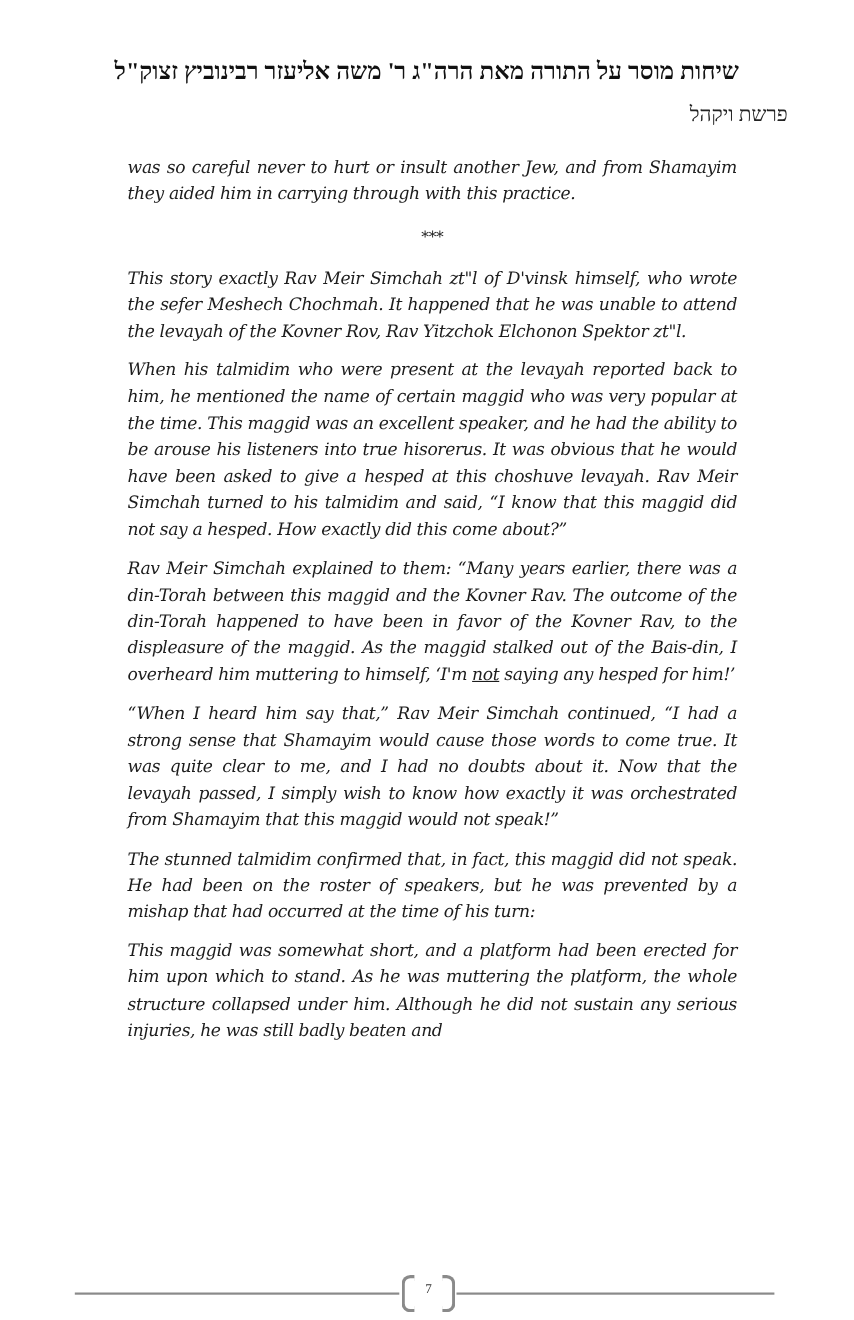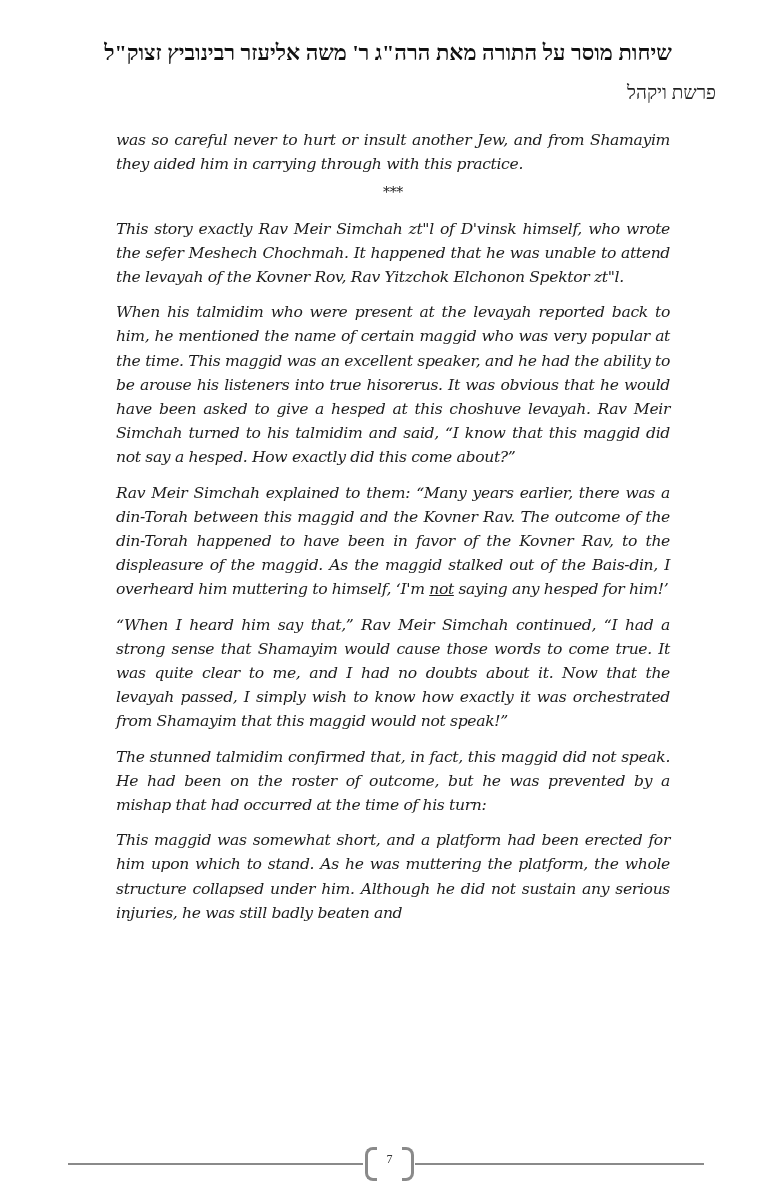"שיחות מוסר על התורה מאת" .page { top: 0 -> 12px }
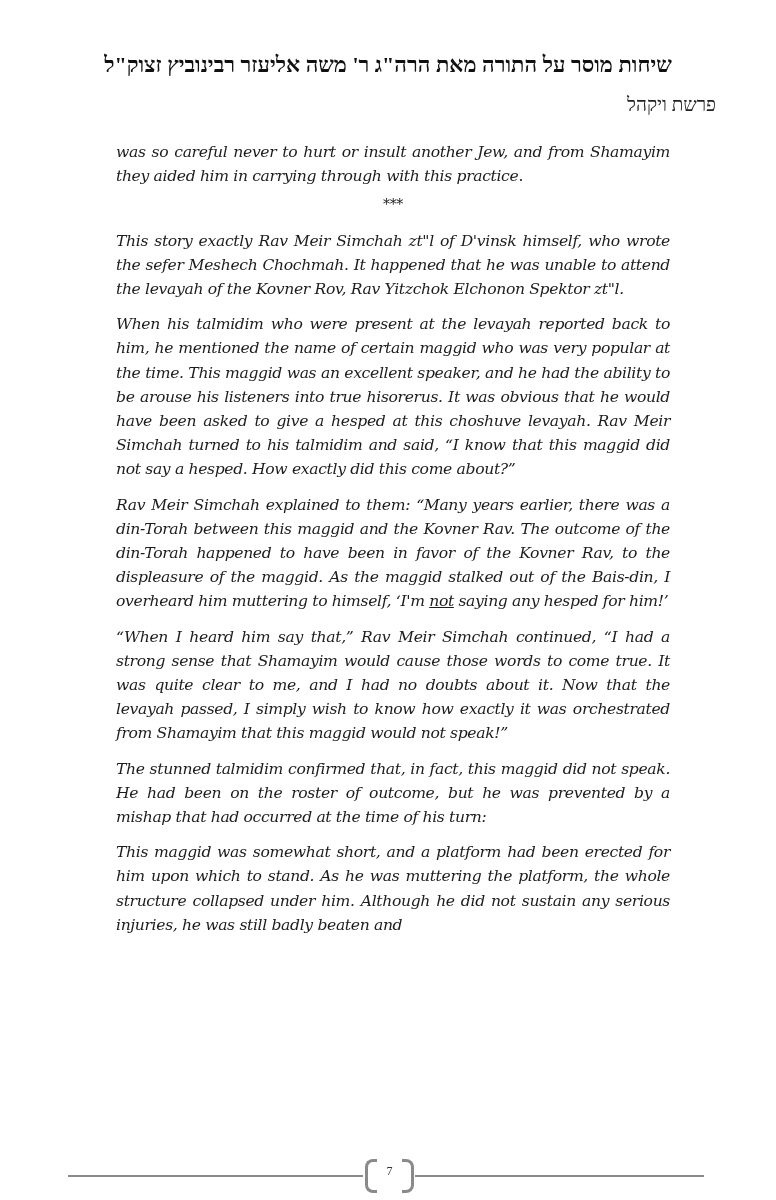"was so careful never to" .body-text p.cont { margin-bottom: 4px -> 16px }
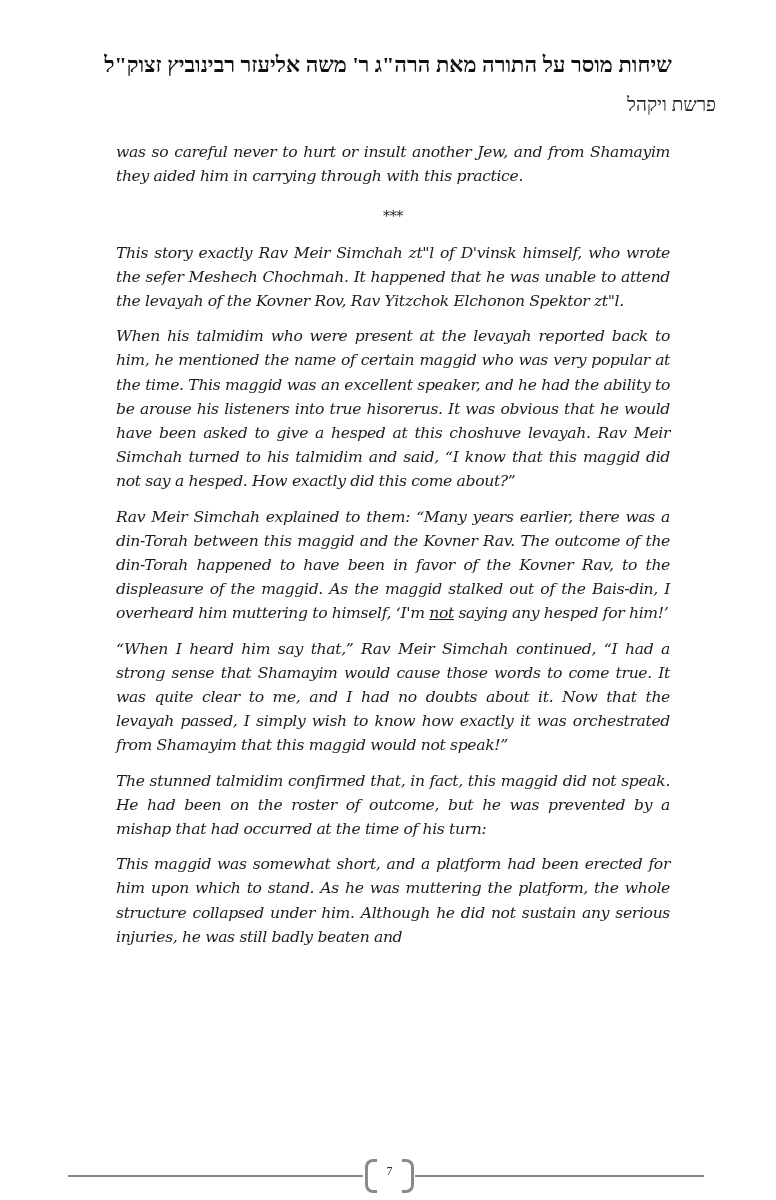"The stunned talmidim confirmed that," p { text: outcome -> speakers }
